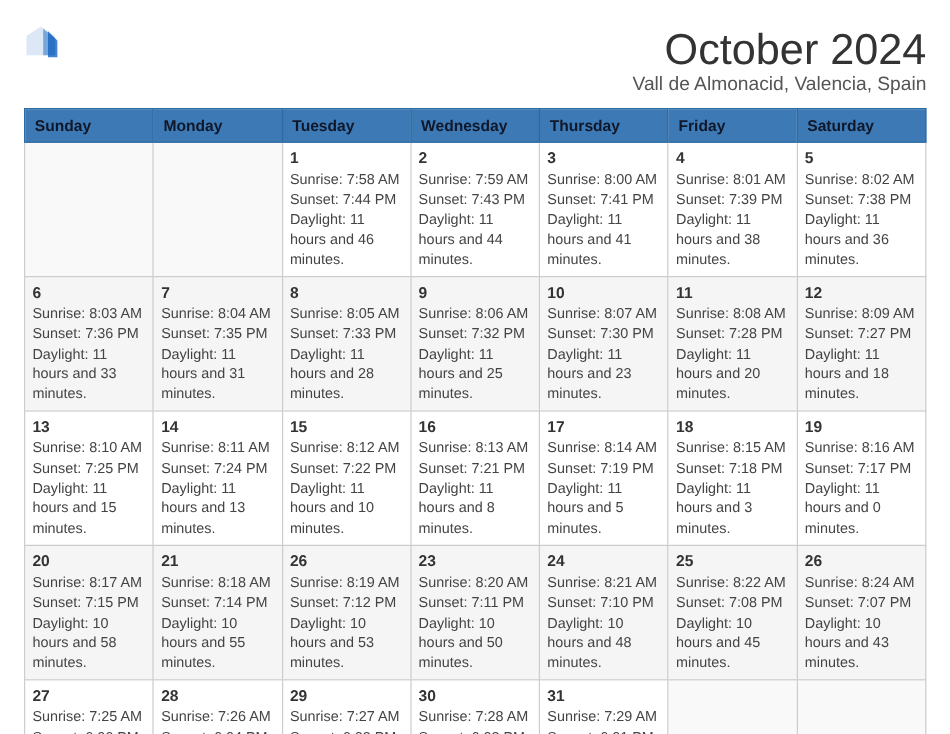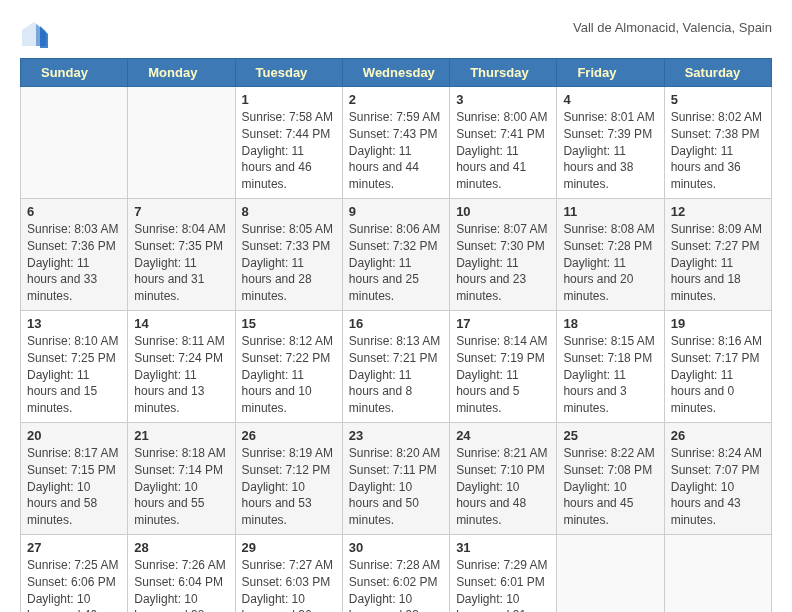"October 2024" div.month-title { html: none -> <div>October 2024</div> }
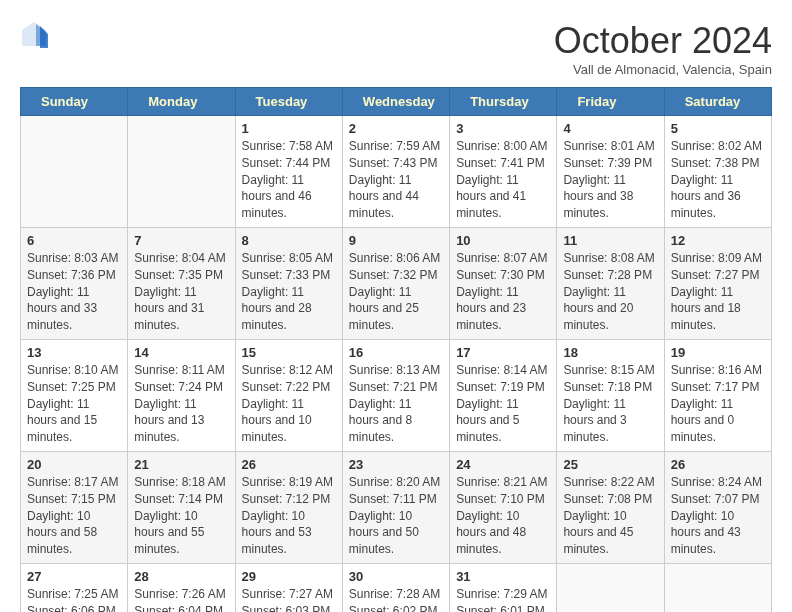"Vall de Almonacid, Valencia, Spain" .location { font-size: 13px -> 16px }
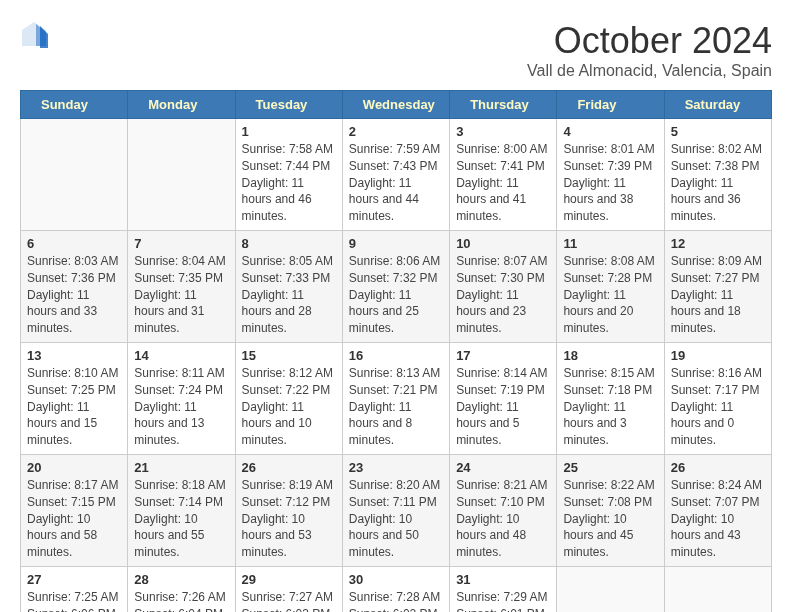"Sunday" thead th { color: #fef9c3 -> #0f172a; padding: 6px 20px -> 6px 8px }
